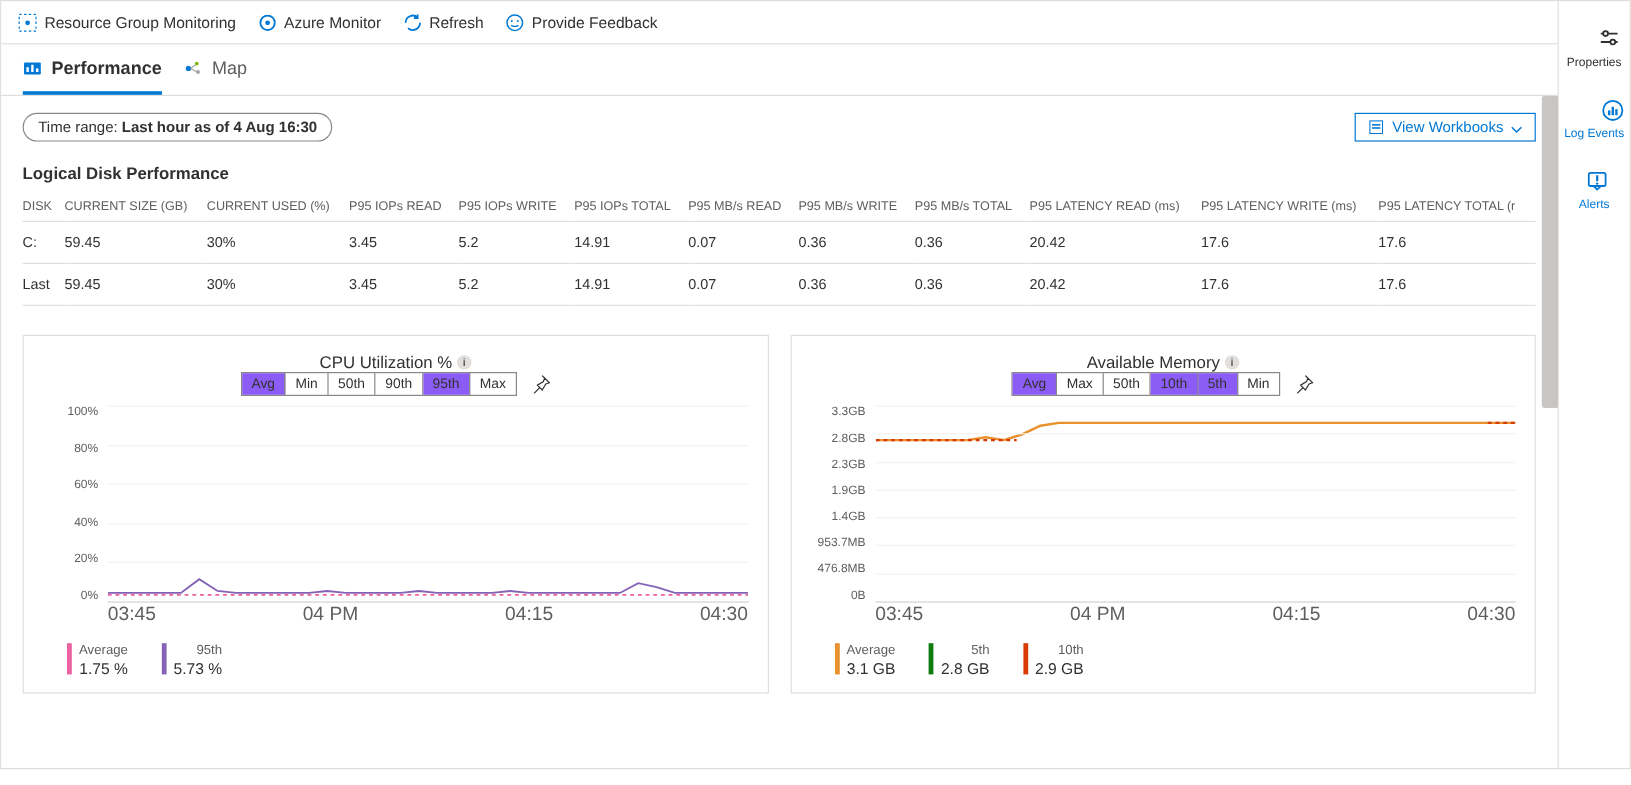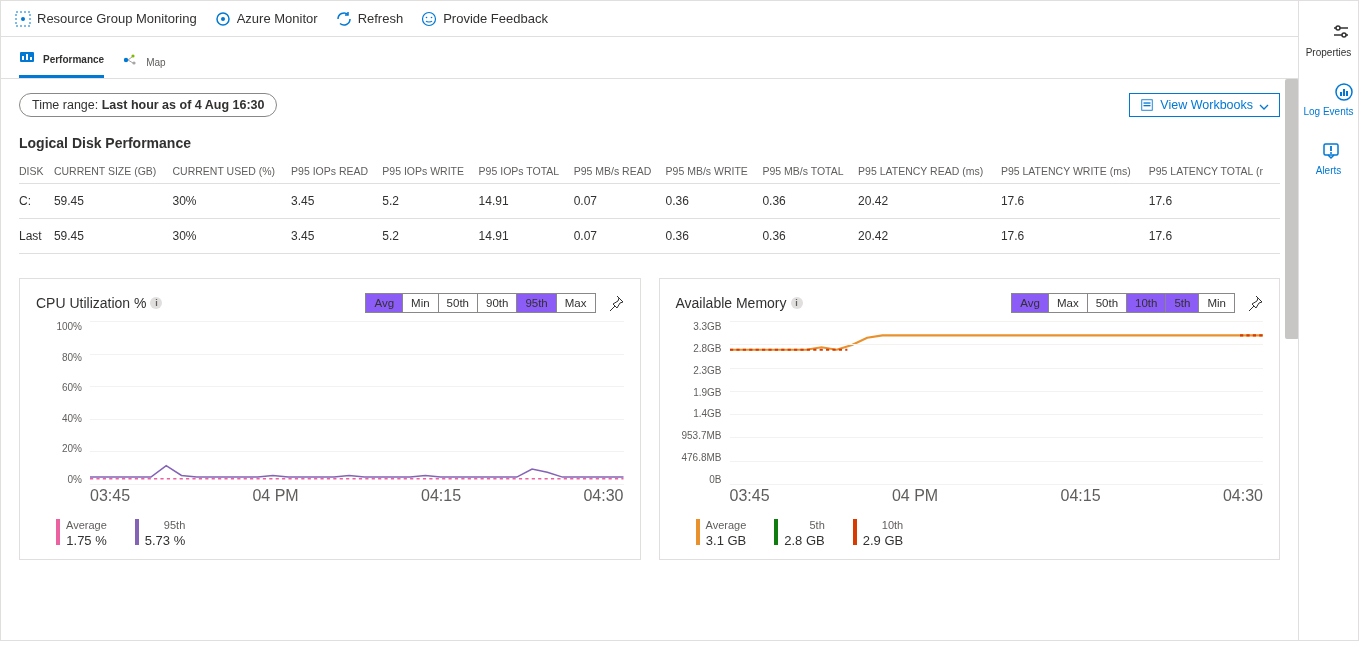"Performance" .tab { align-items: flex-end -> flex-start; font-size: 10px -> 15px }
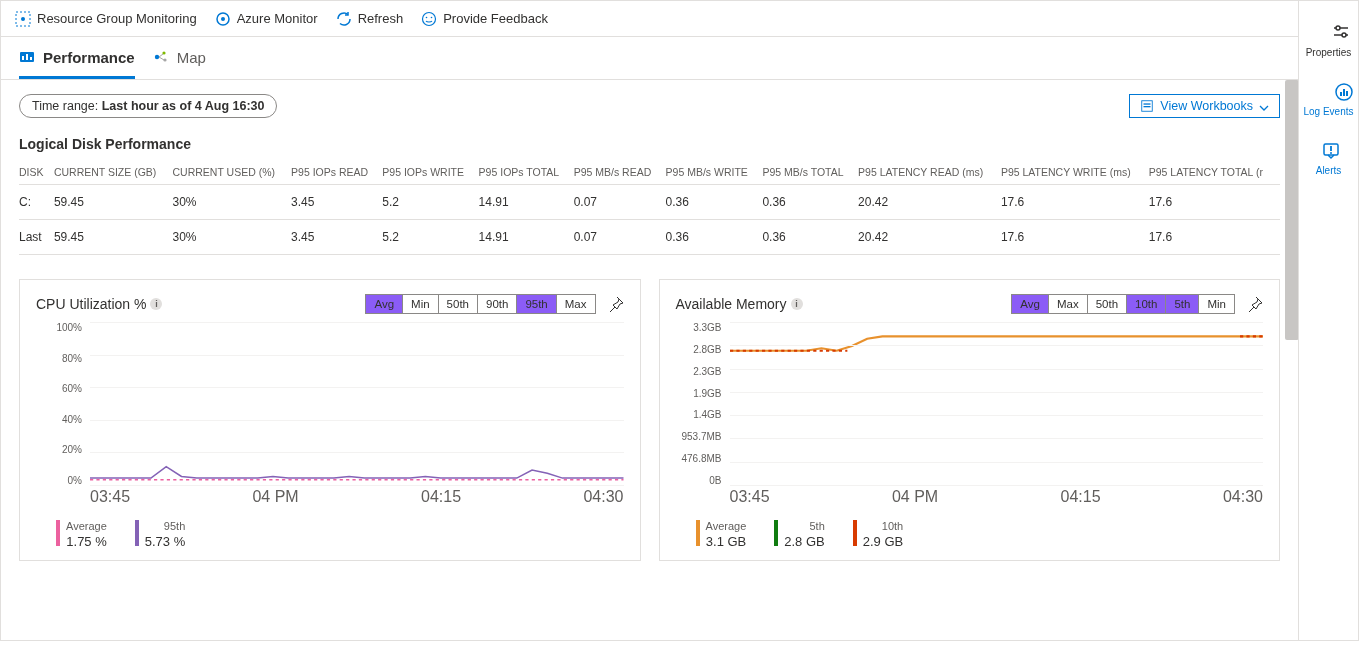"CPU Utilization %" .chart-head { flex-direction: none -> column }
